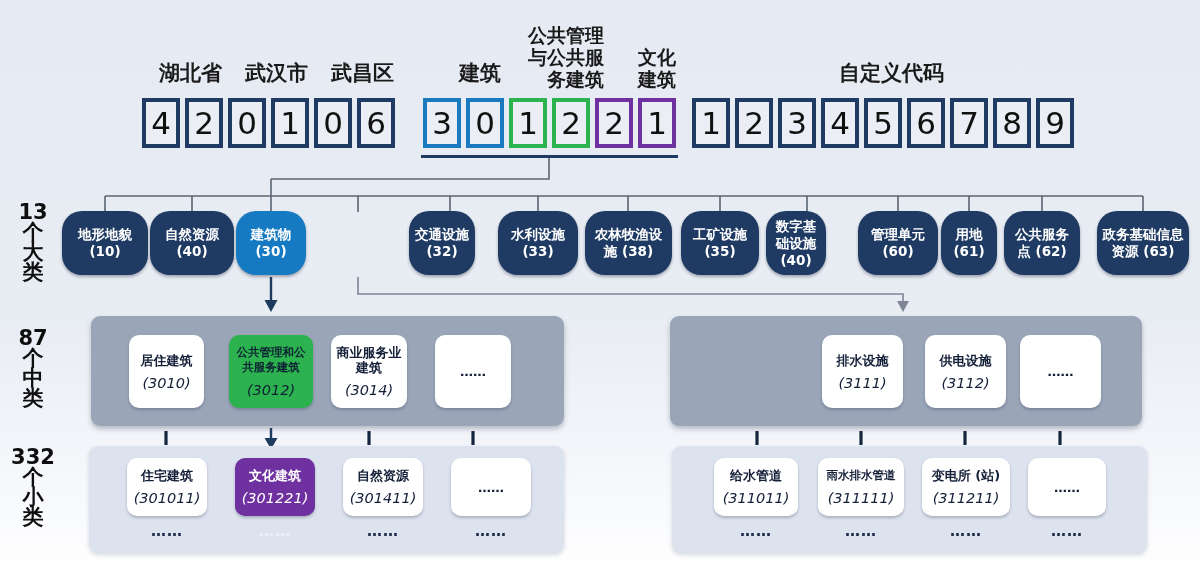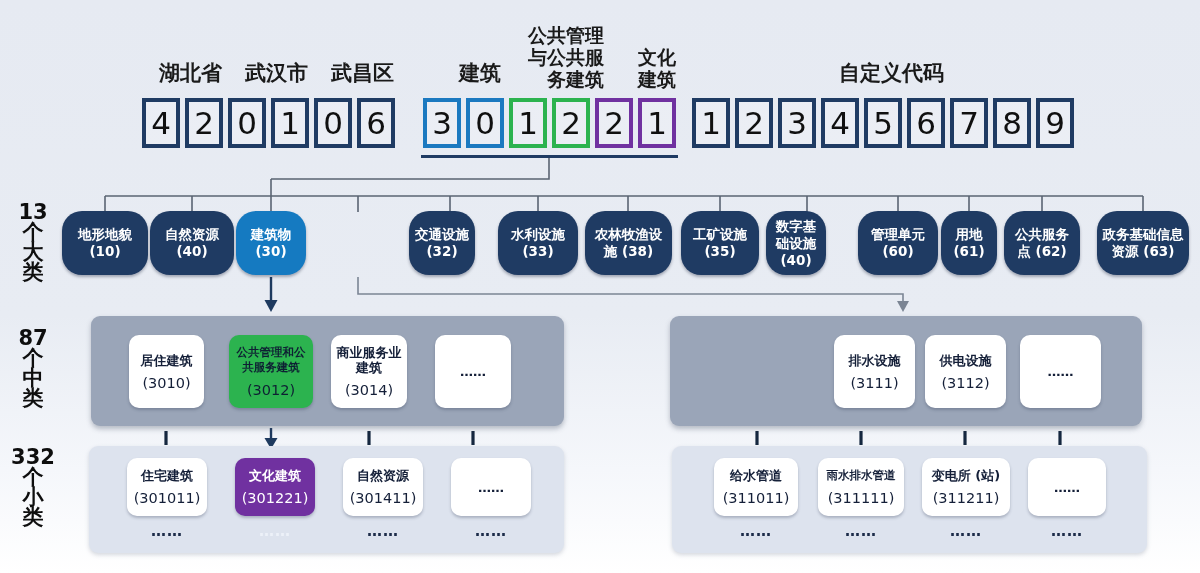"排水设施" div.card { left: 164px -> 152px }
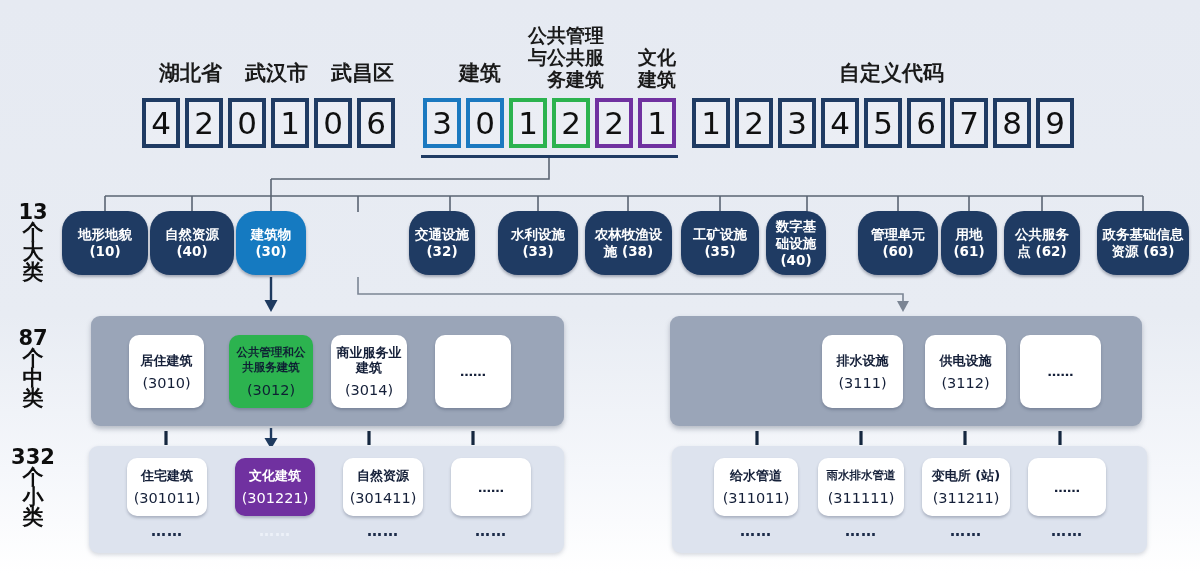"(3010)" .card .ccode { font-style: none -> italic }
